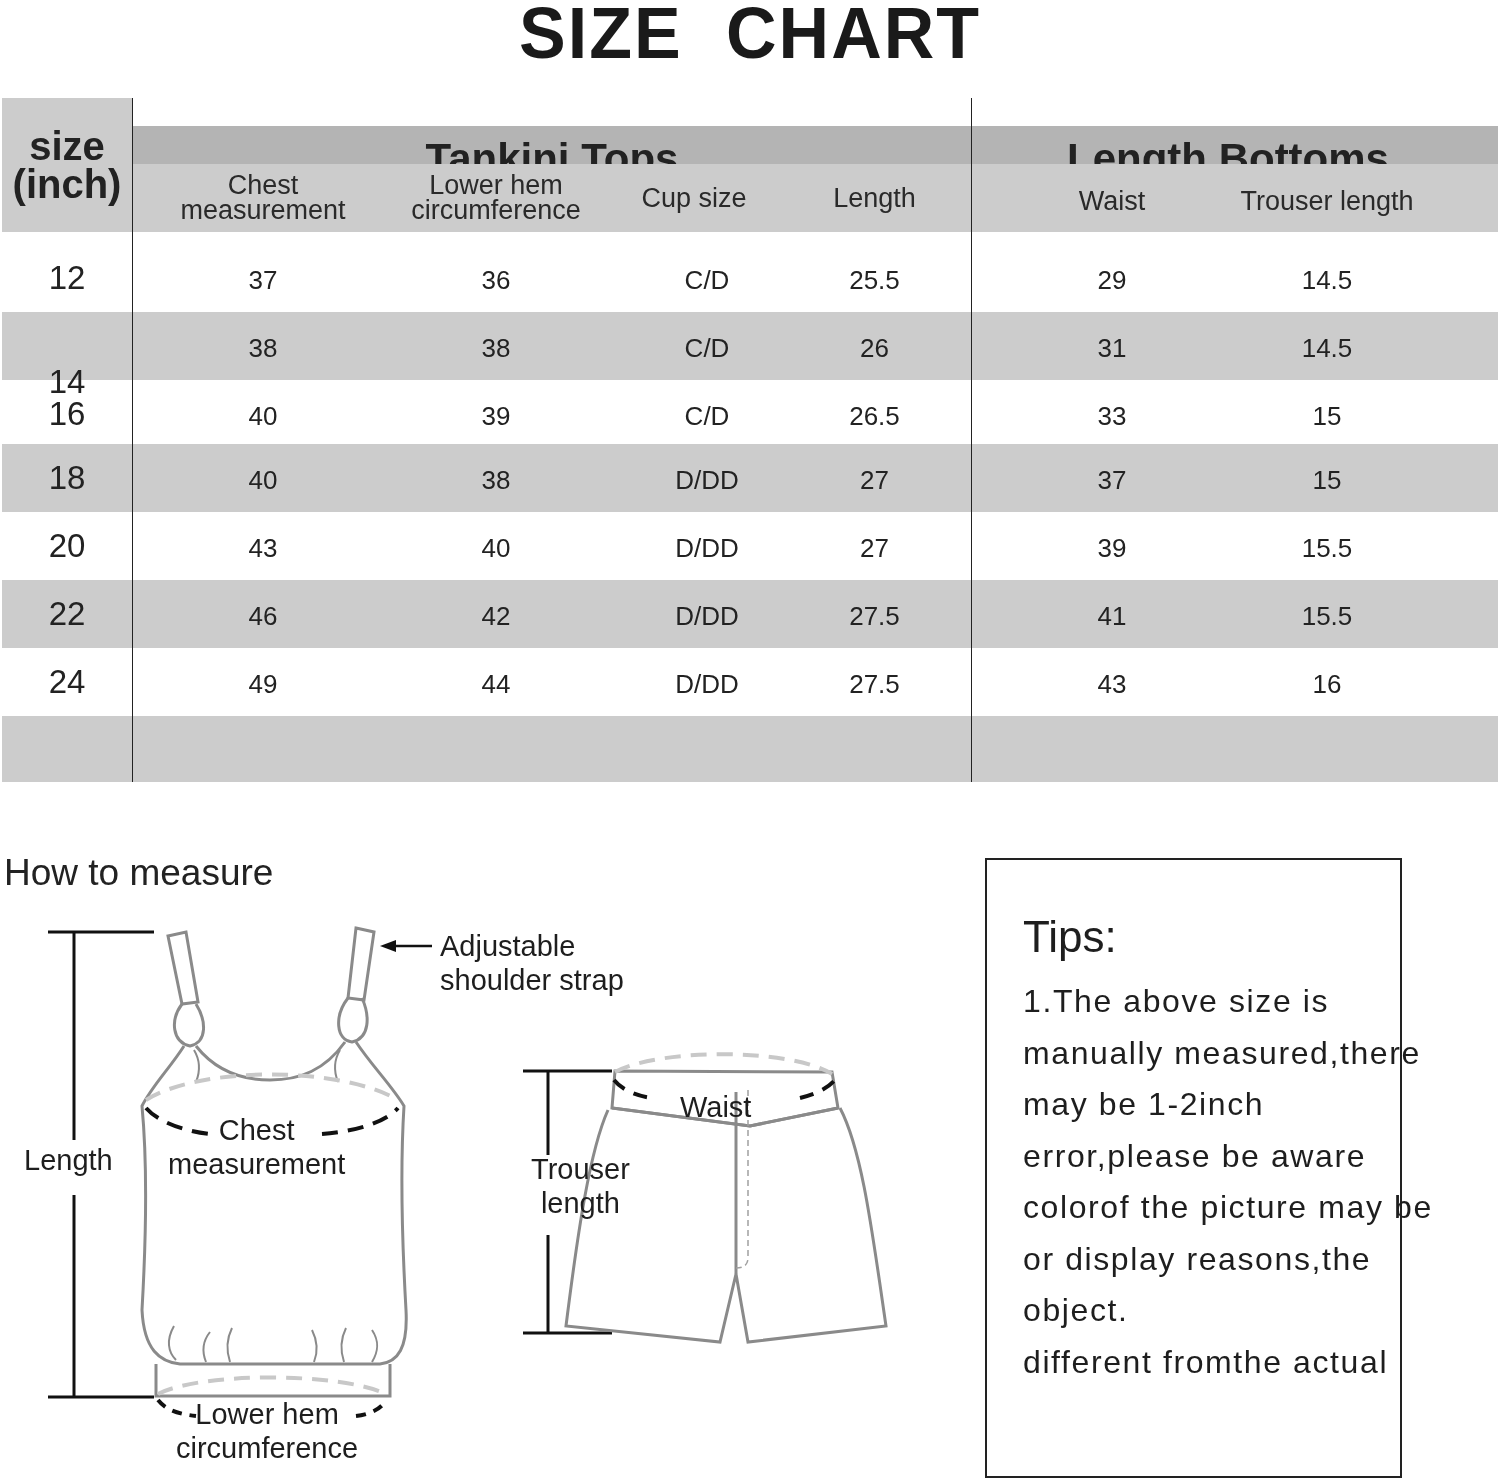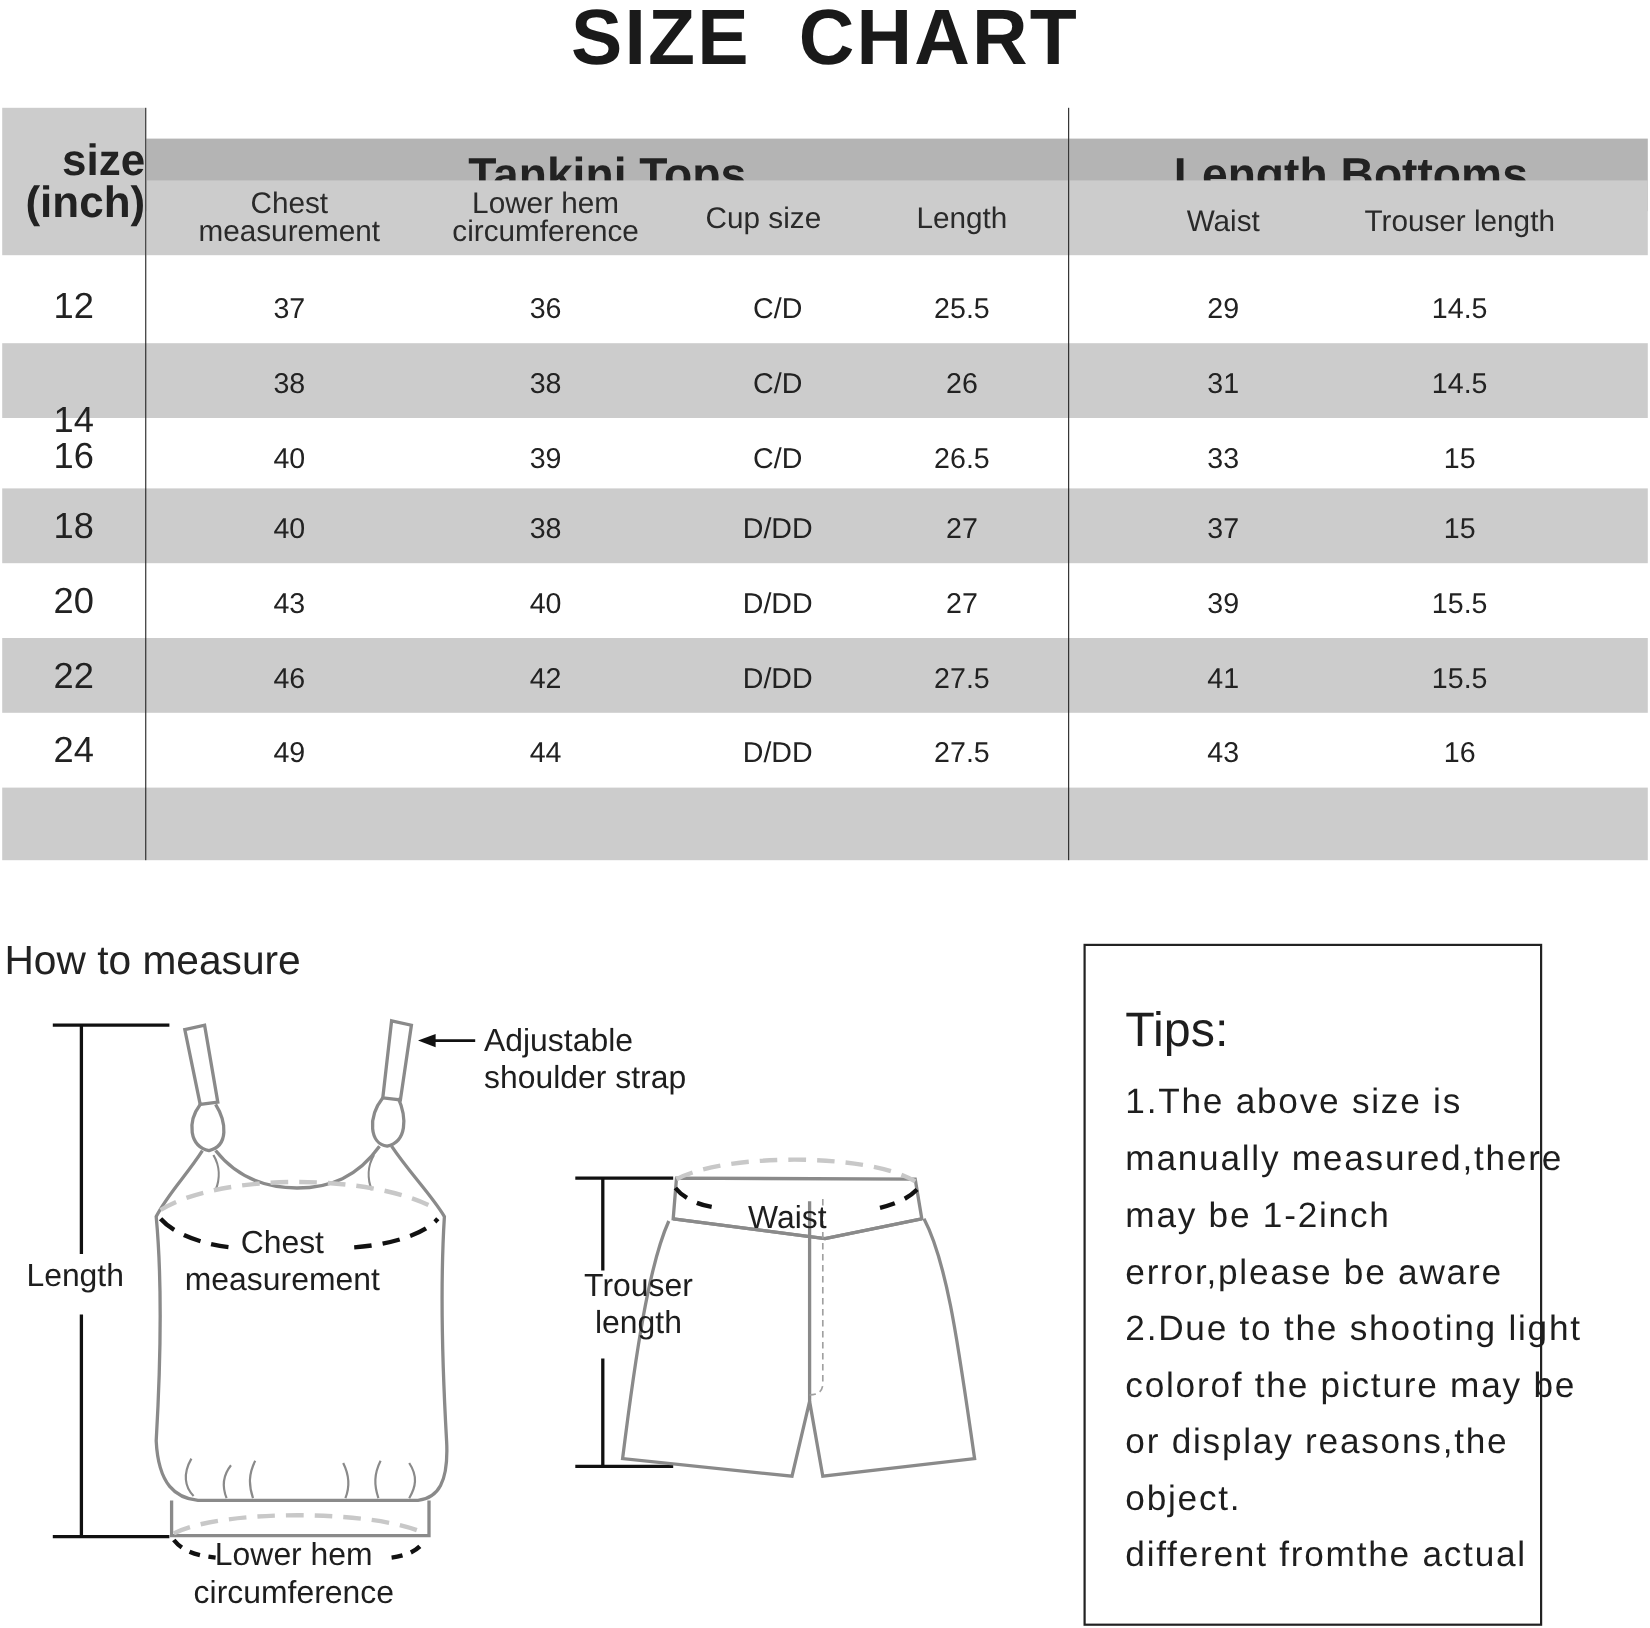"size" .hdr-size { align-items: flex-end -> center }
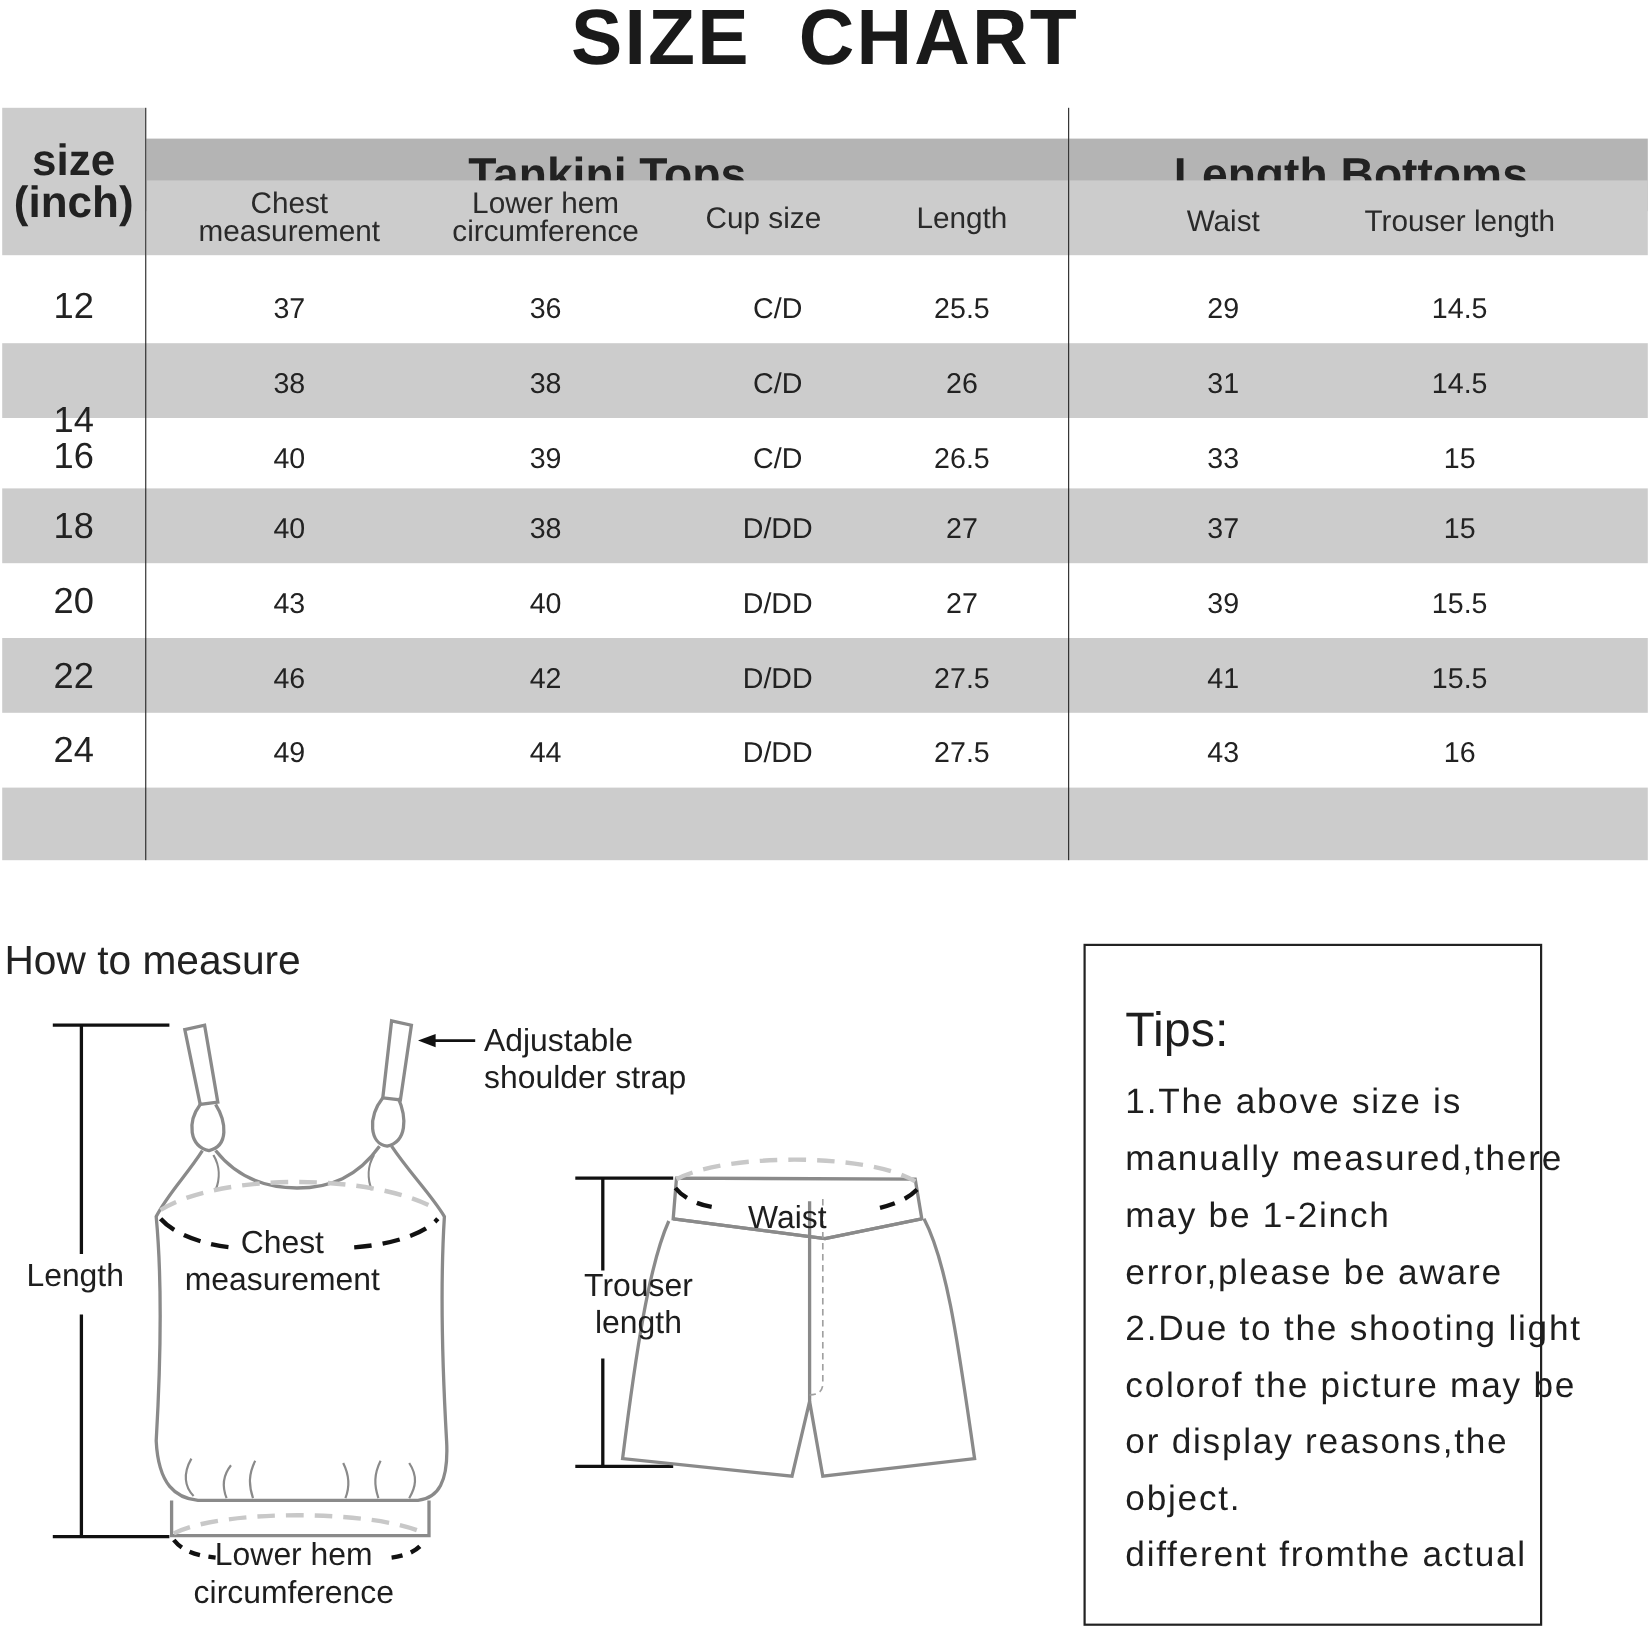"2.Due to the shooting light" div.tips-line { html: <div>2.Due to the shooting light</div> -> none }
